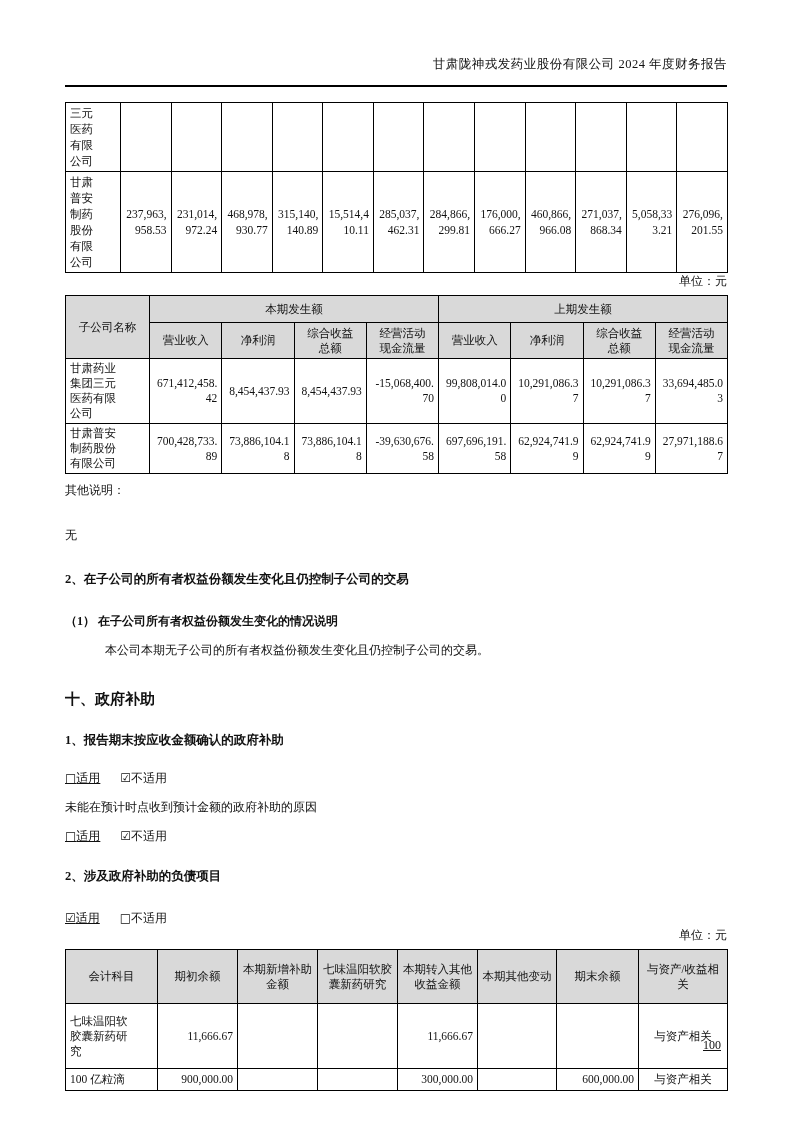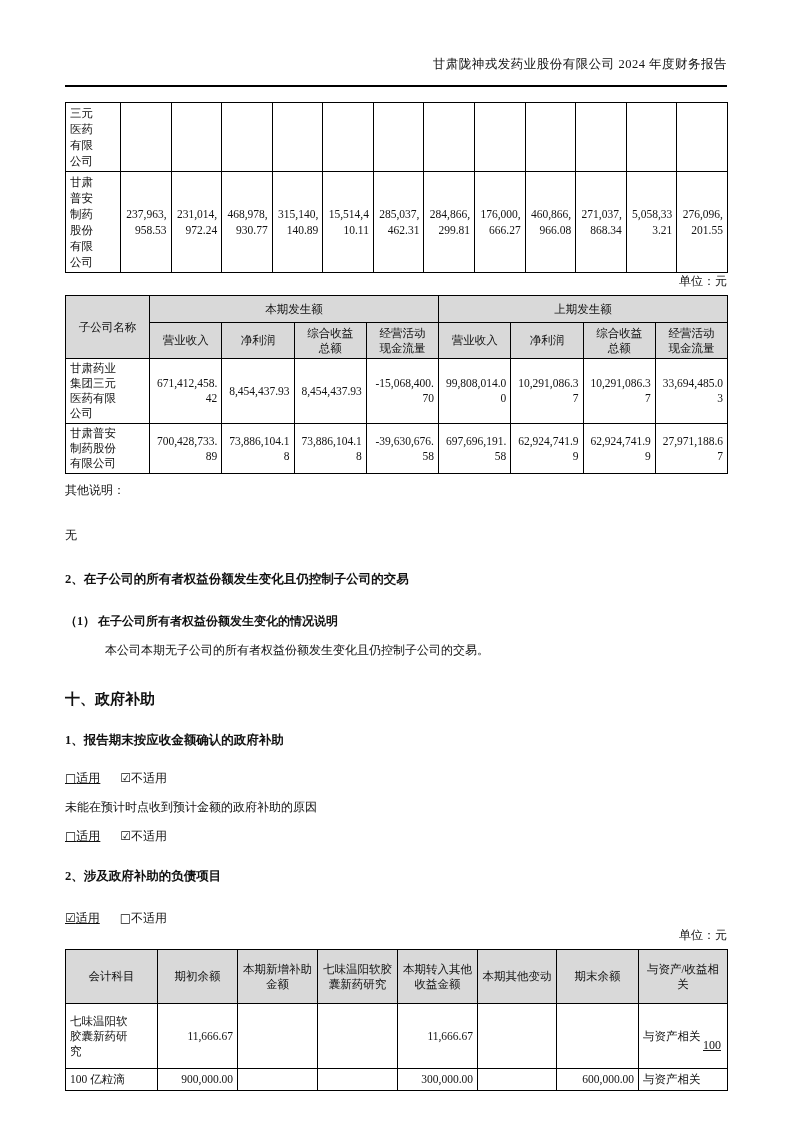"与资产相关" td.center { text-align: none -> center }
